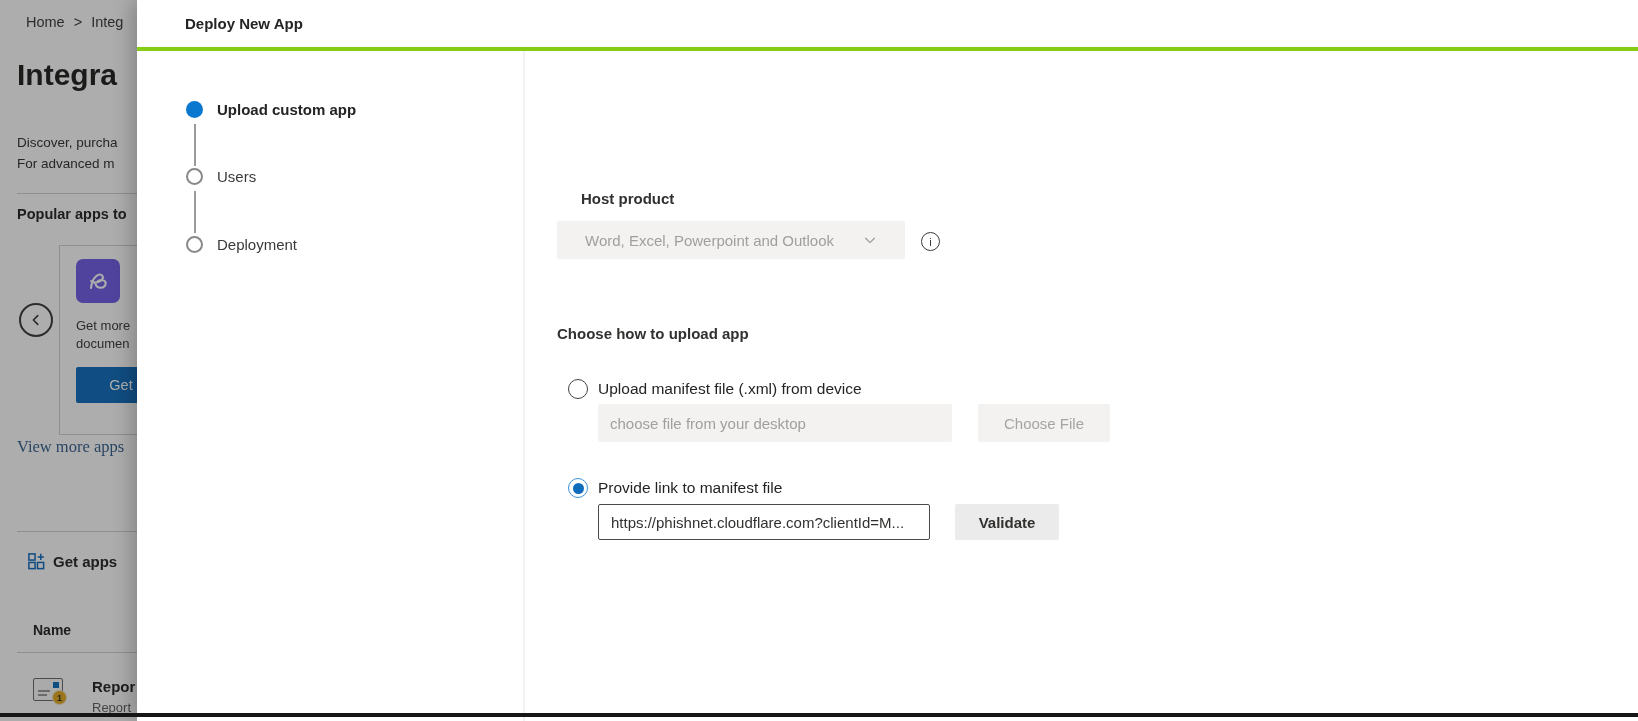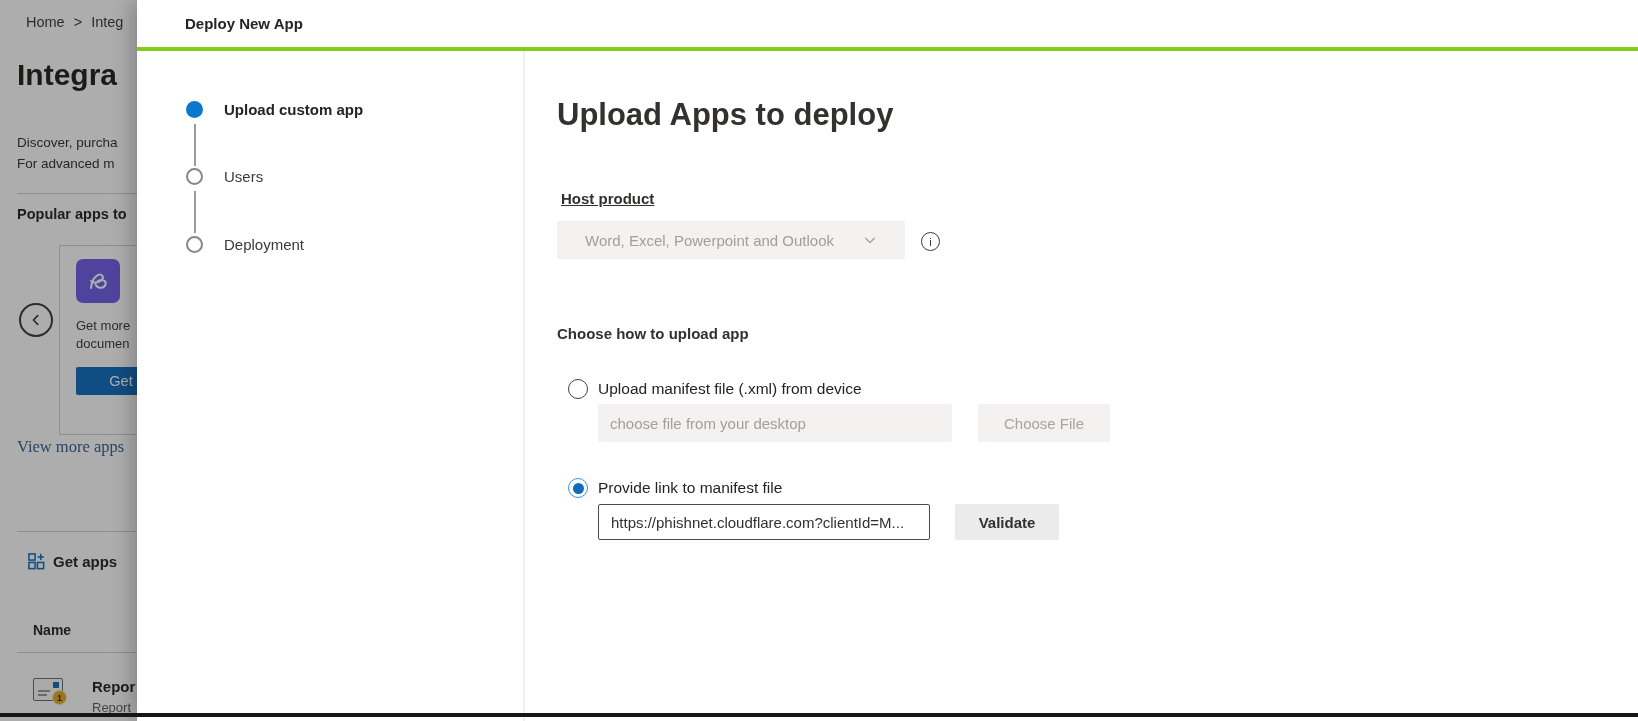"Upload custom app" .step { gap: 21px -> 14px }
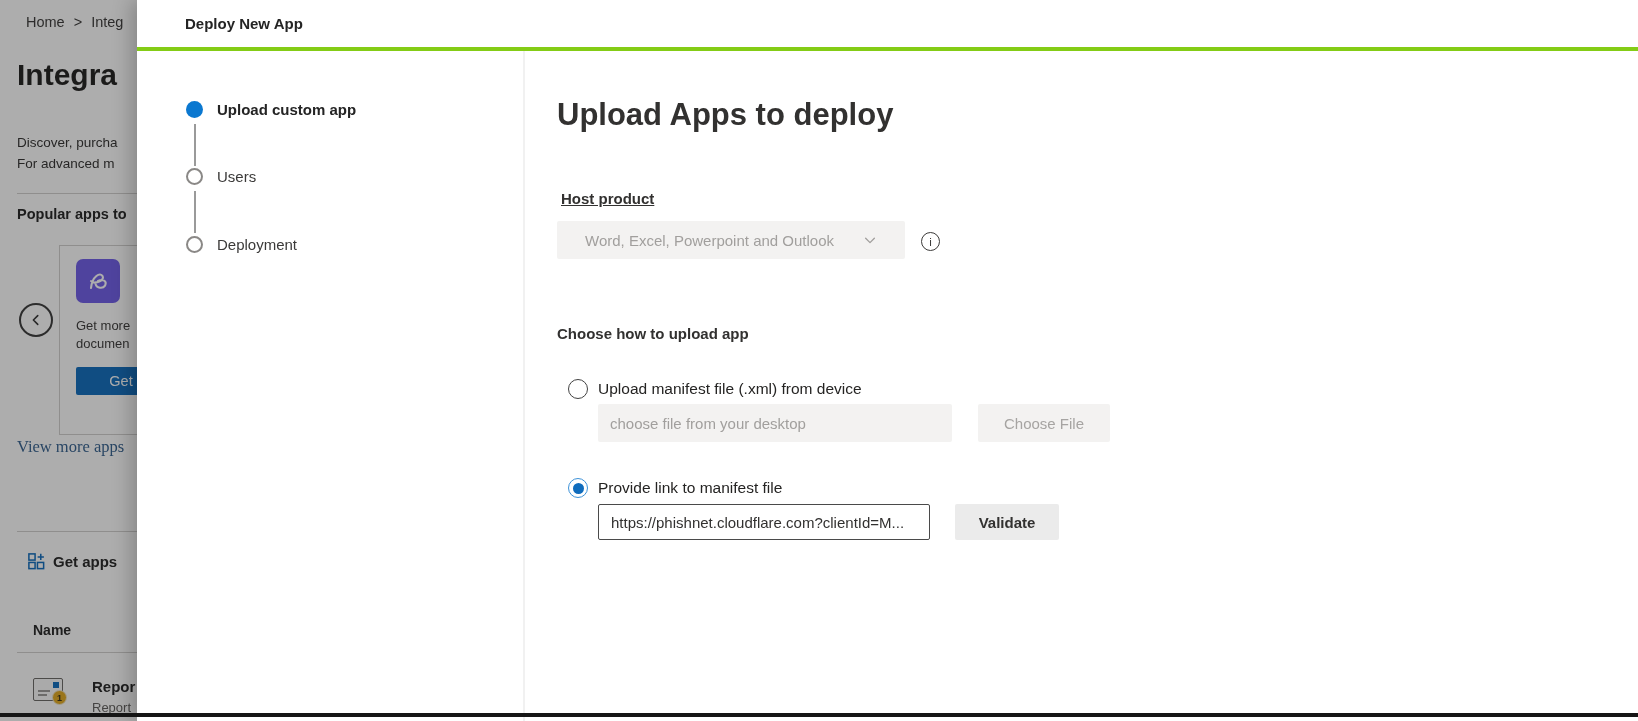"Upload Apps to deploy" div.content-heading { html: <div>Upload Apps to deploy</div> -> none }
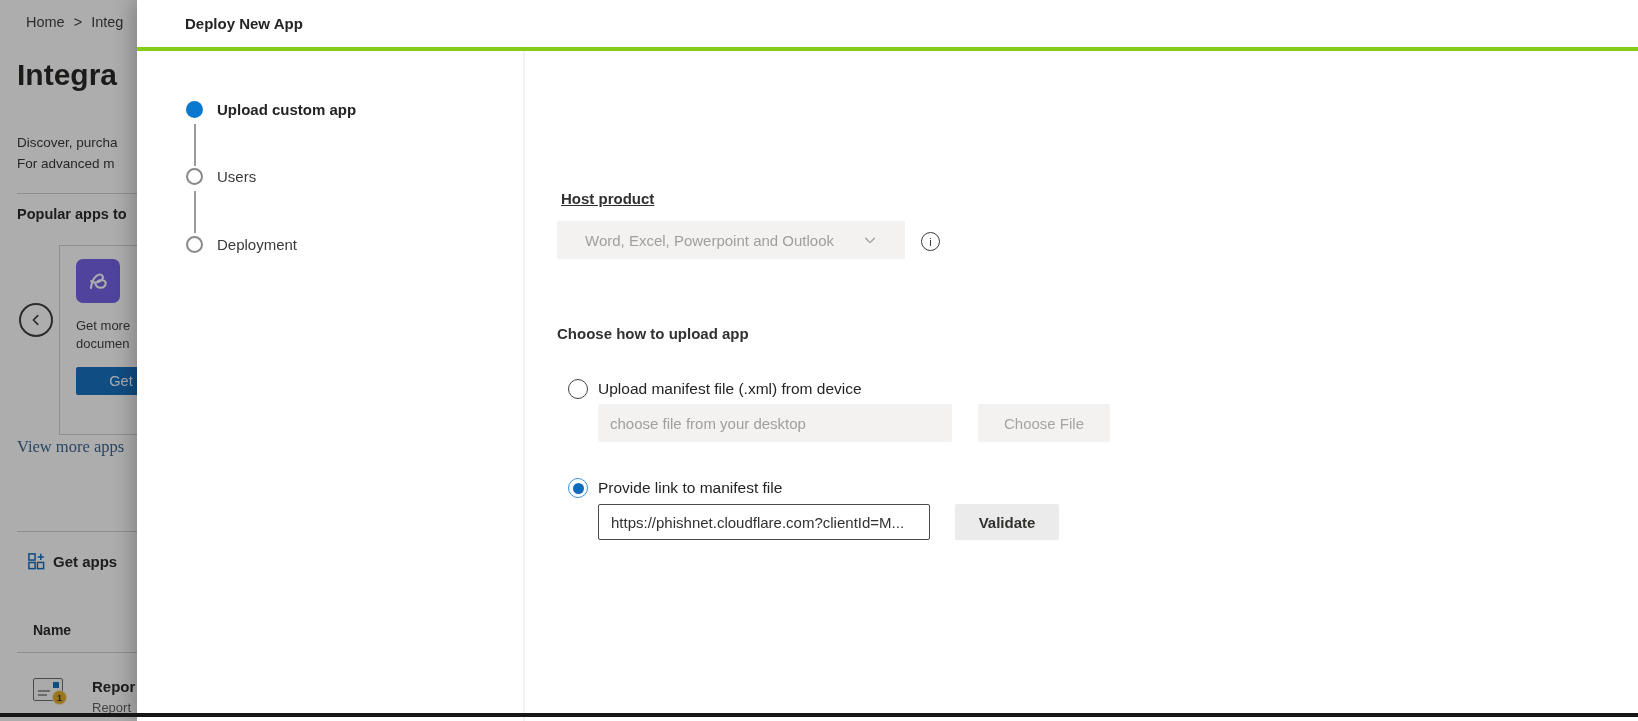"Host product" div.field-label { left: 424px -> 444px; text-decoration: underline -> none }
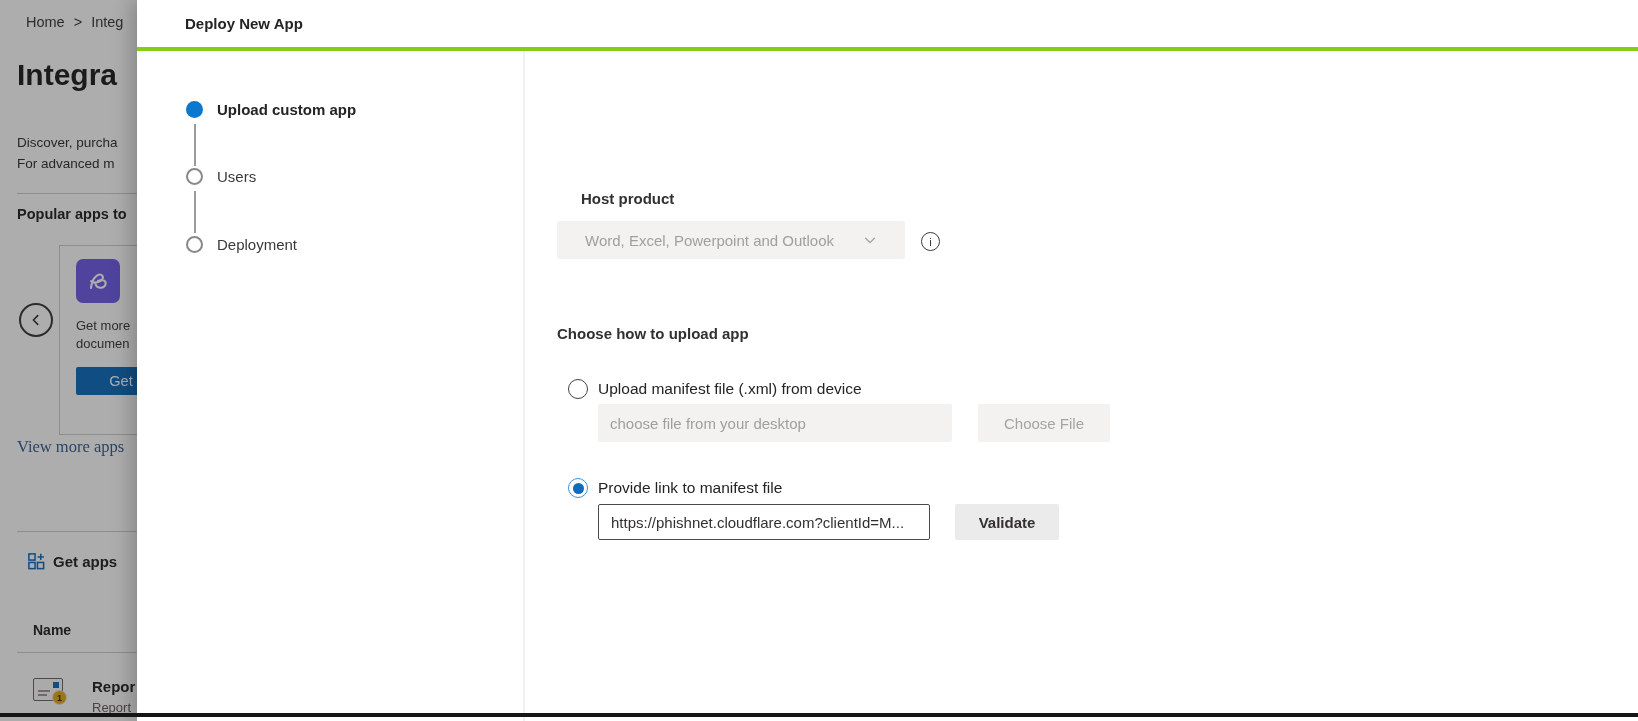"Get" .get-btn { height: 28px -> 36px }
